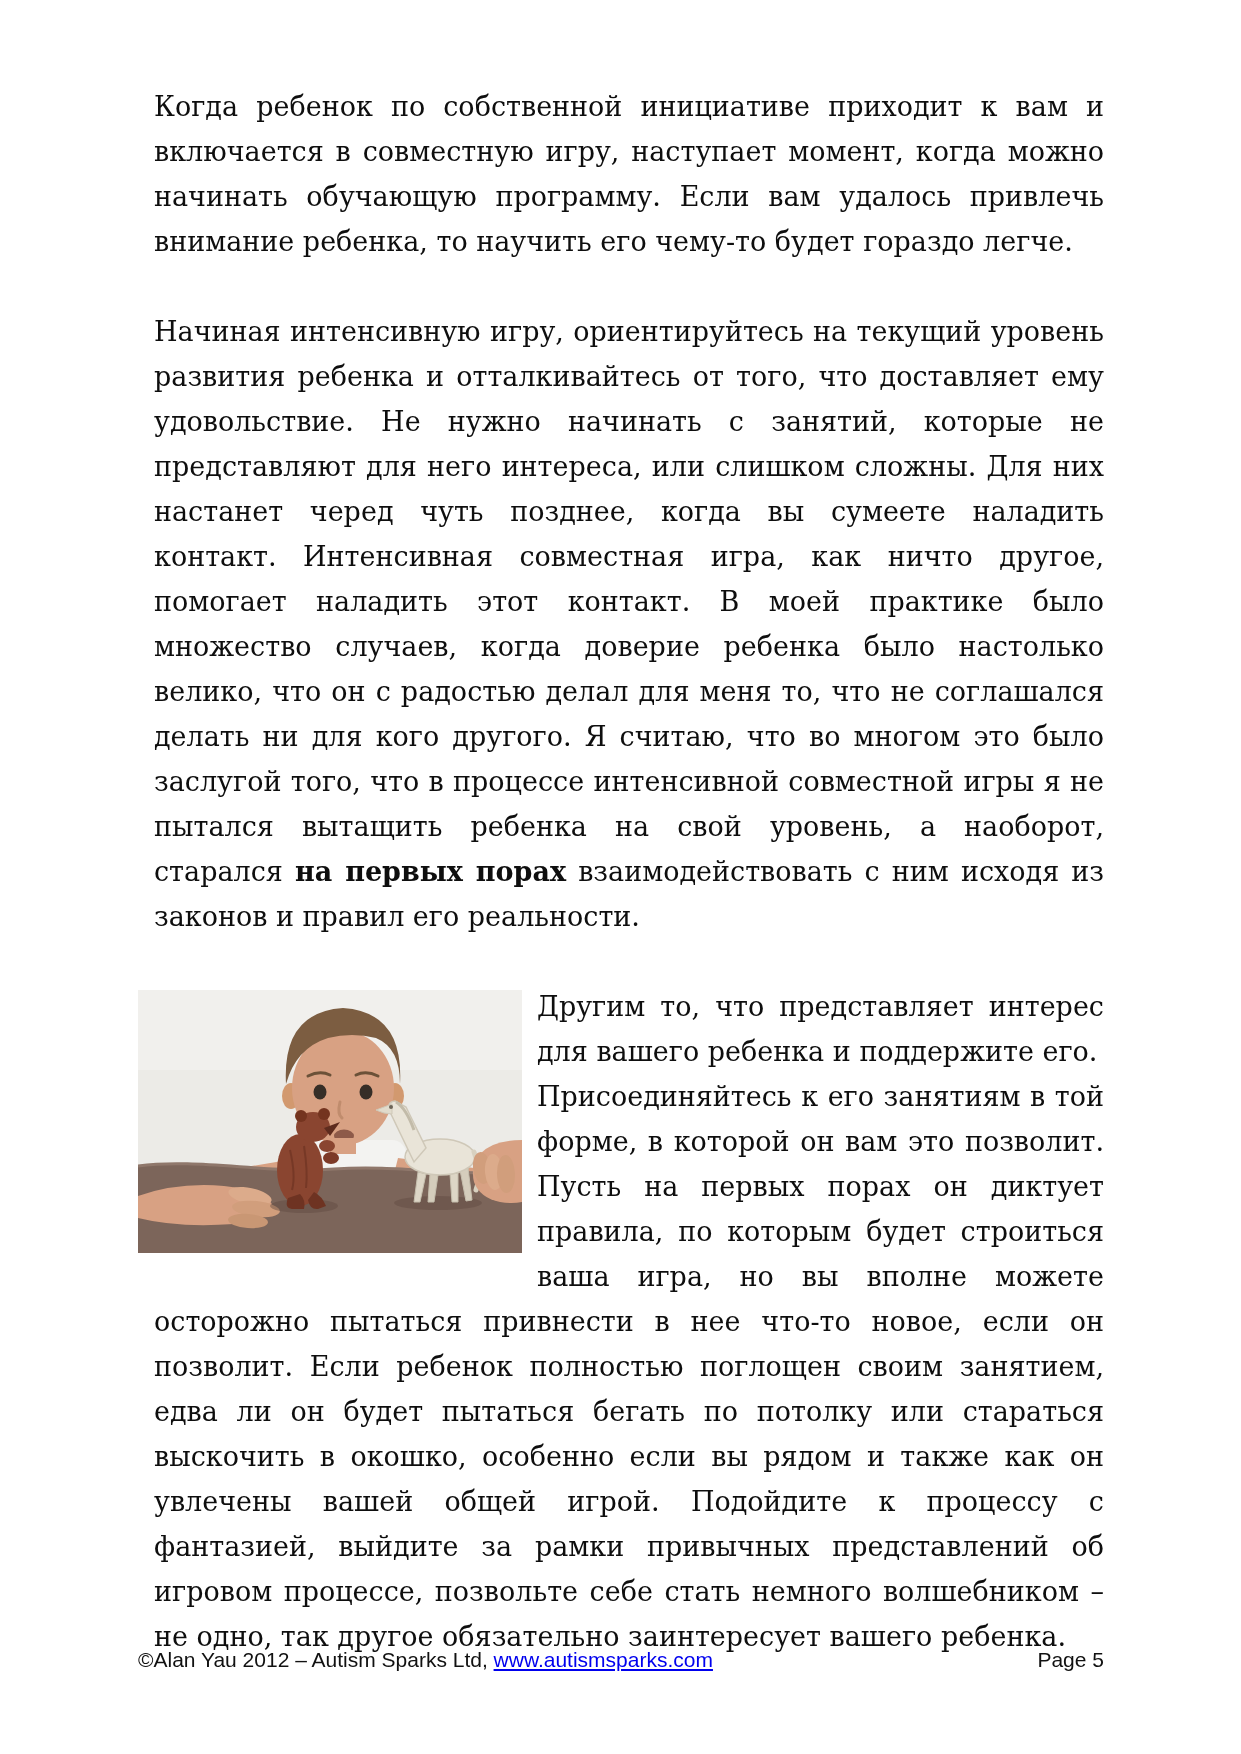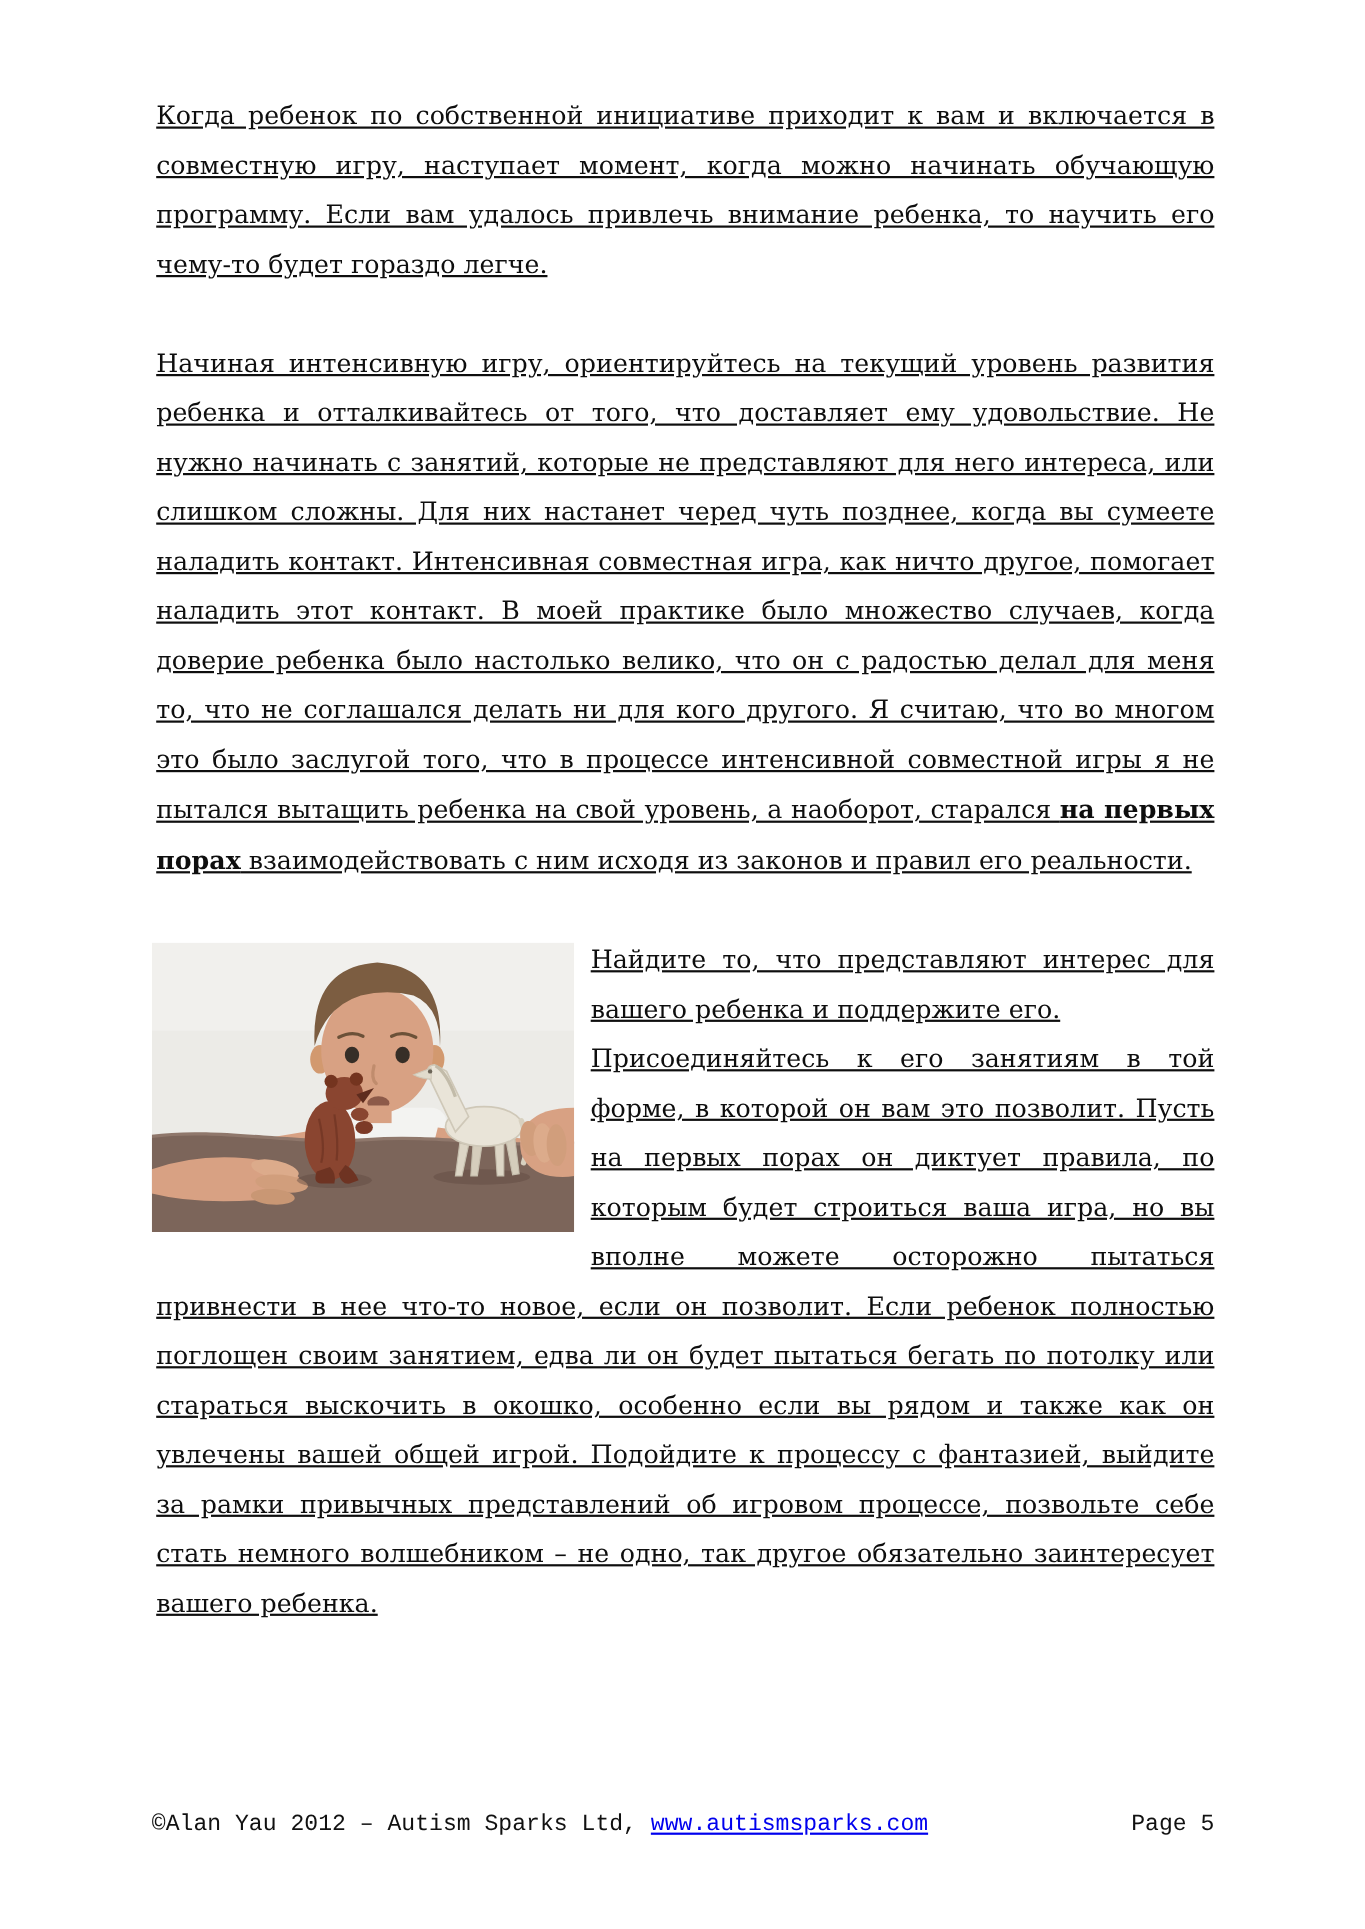"Когда ребенок по собственной инициативе" .para { font-size: 23px -> 27px; margin: 0 0 45px 4px -> 0 0 45px 16px; text-decoration: underline -> none }
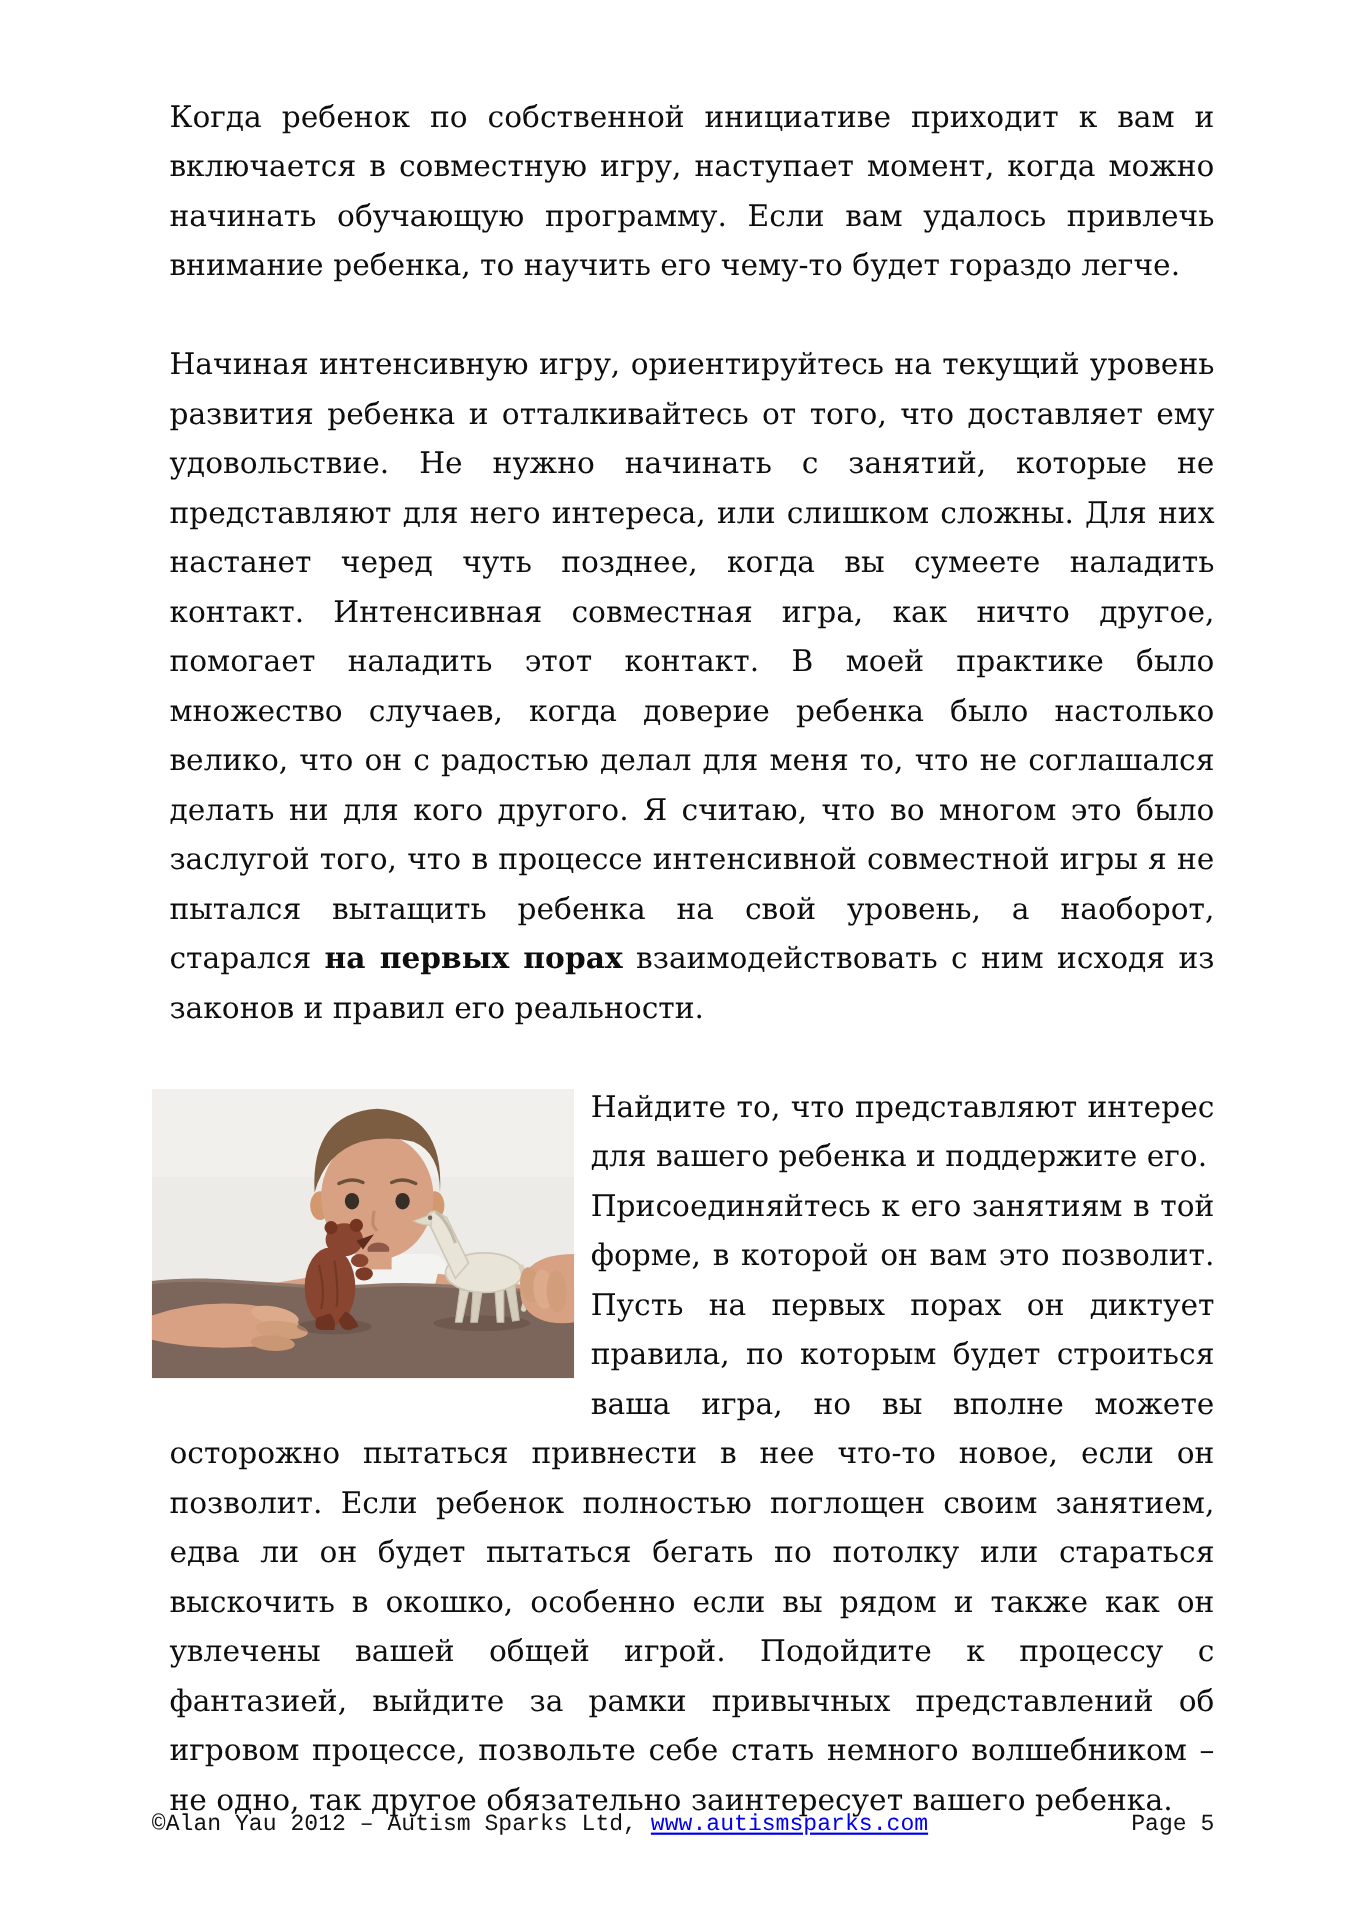"Найдите то, что представляют интерес" p.para { text: Найдите то, что представляют -> Другим то, что представляет }
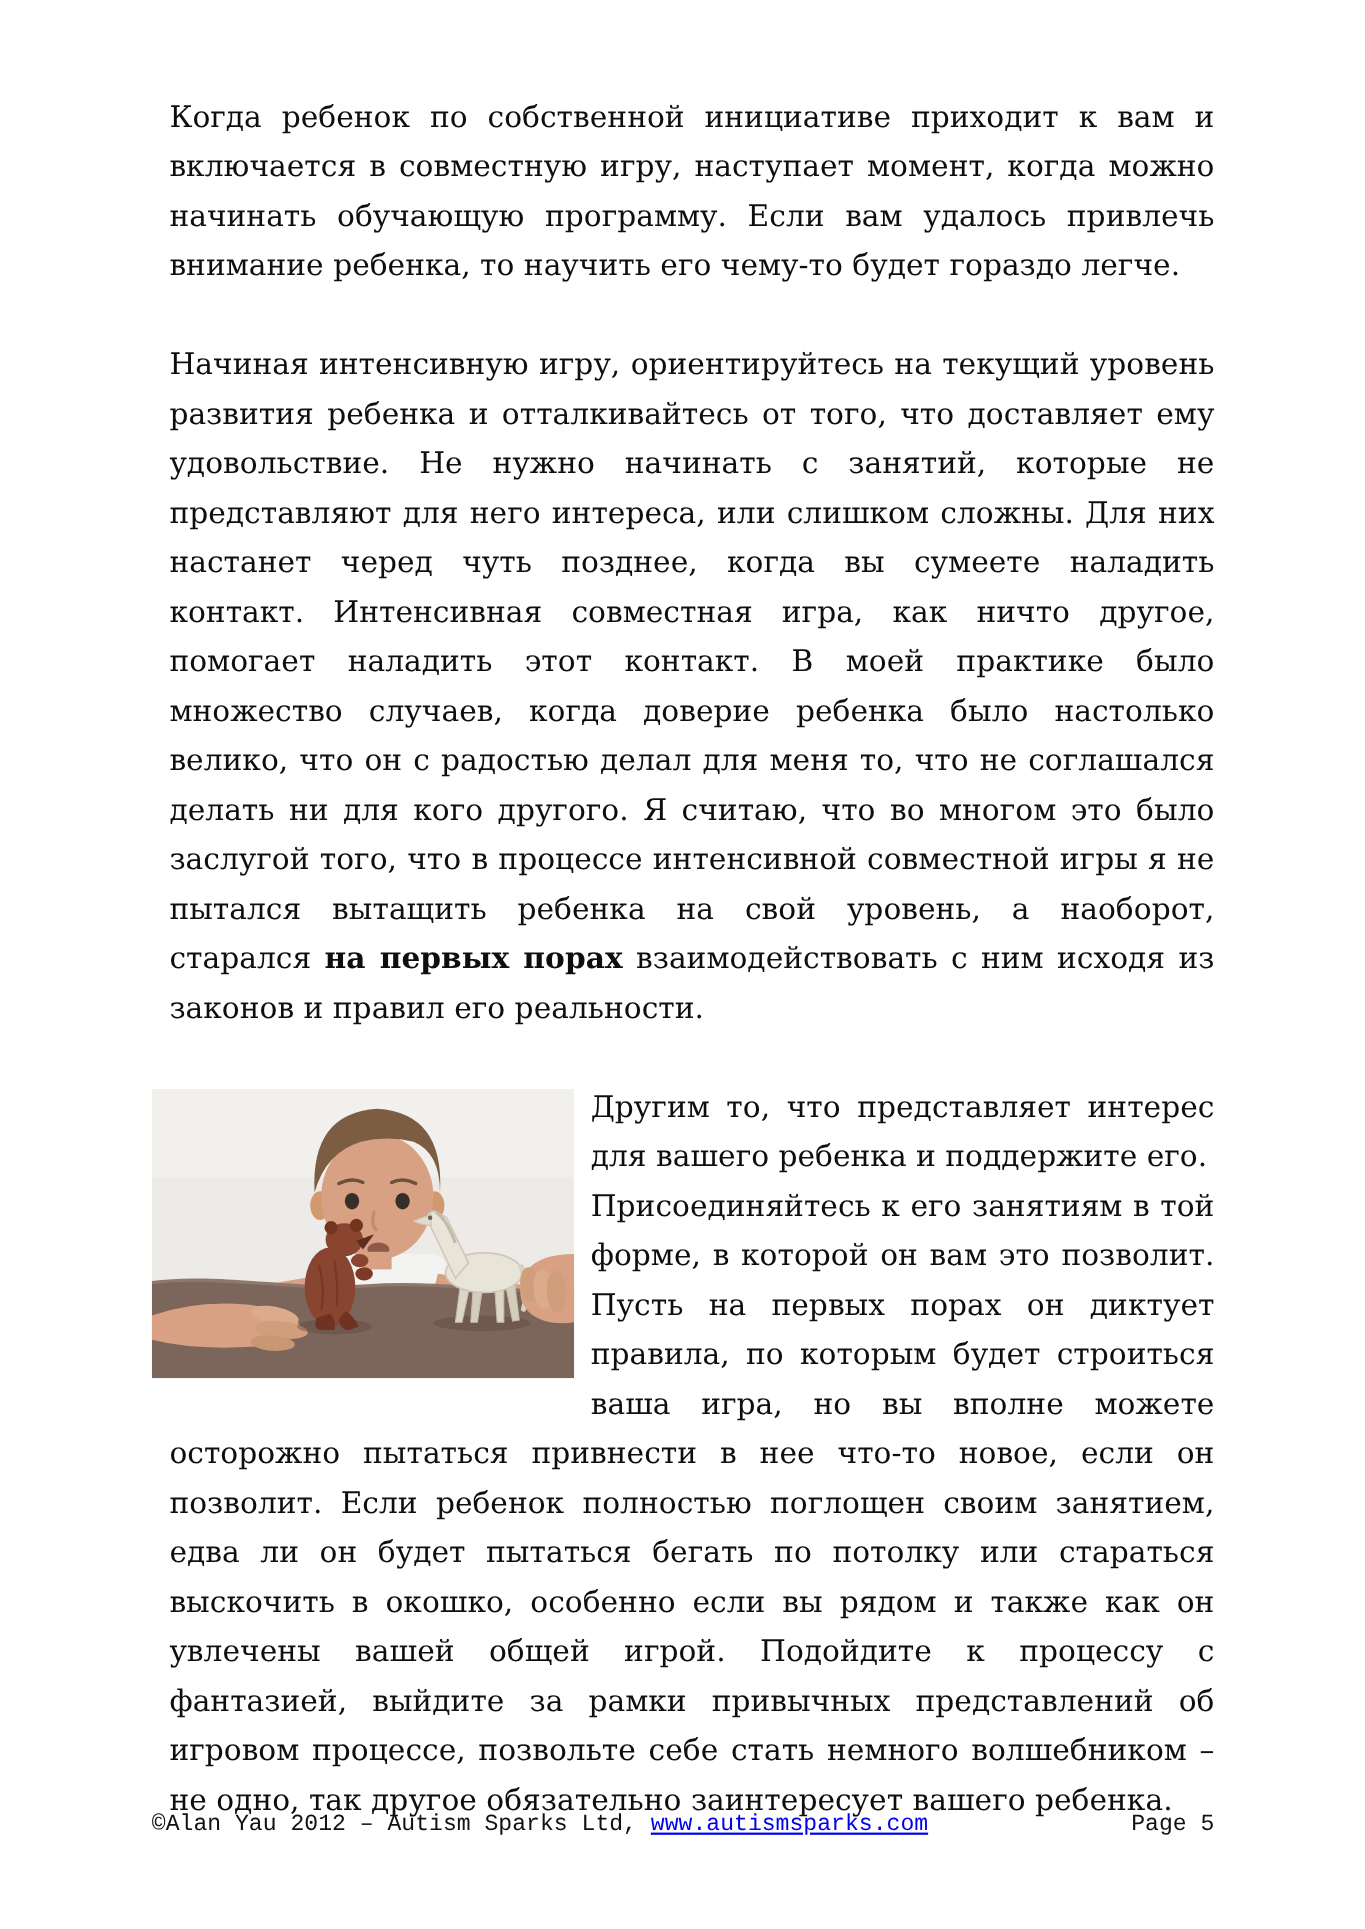"©Alan Yau 2012 – Autism" .footer { font-family: Liberation Mono, monospace -> Liberation Sans, sans-serif }
